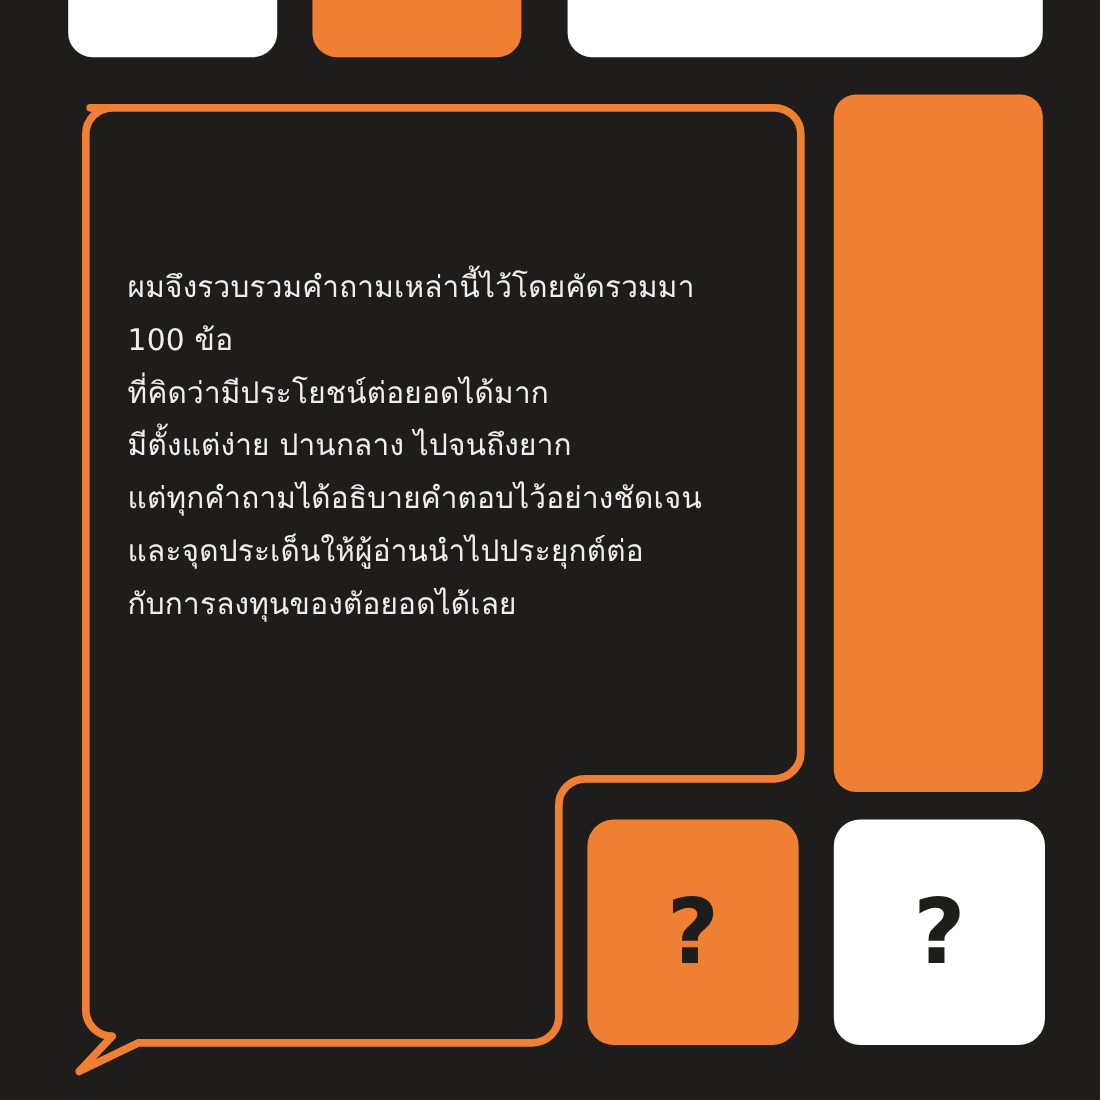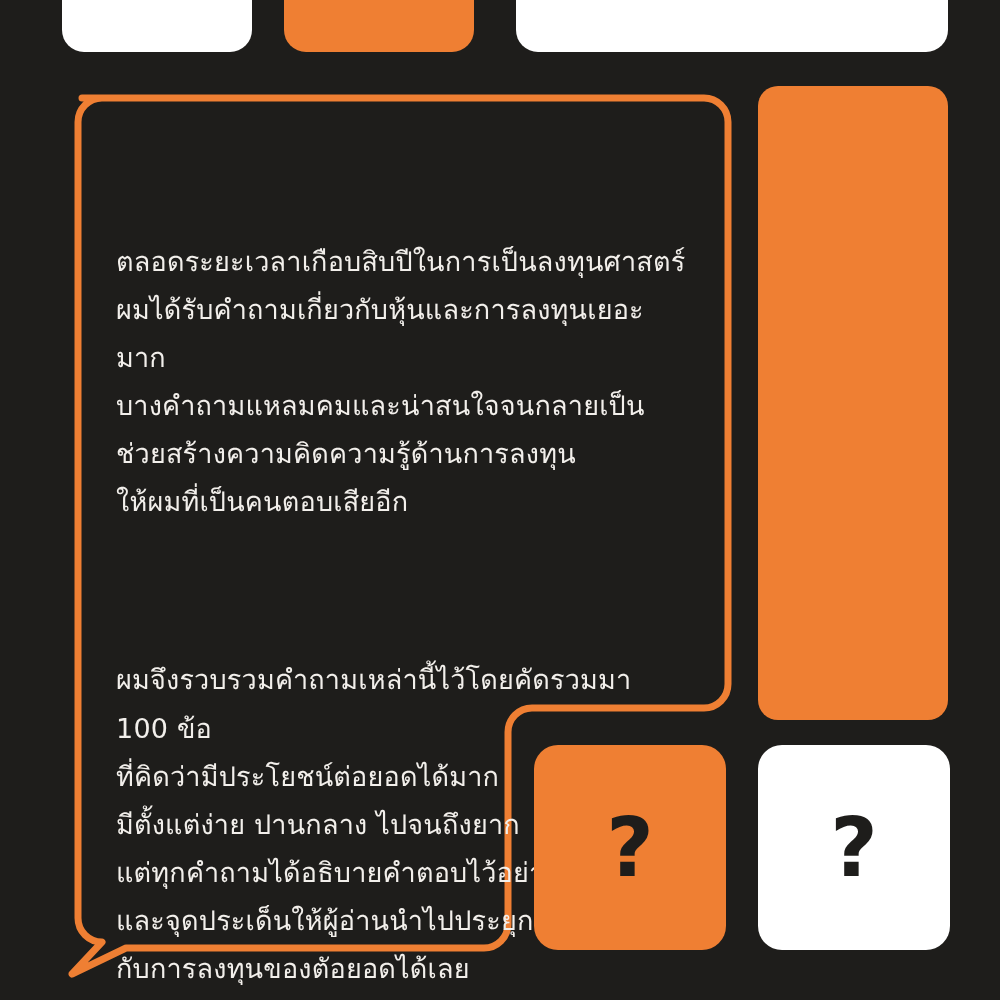"ตลอดระยะเวลาเกือบสิบปีในการเป็นลงทุนศาสต" div.para { html: <div>ตลอดระยะเวลาเกือบสิบปีในการเป็นลงทุนศาสตร์ ผมได้รับคำถามเกี่ยวกับหุ้นและการลงทุนเยอะมาก บางคำถามแหลมคมและน่าสนใจจนกลายเป็น ช่วยสร้างความคิดความรู้ด้านการลงทุน ให้ผมที่เป็นคนตอบเสียอีก</div> -> none }
